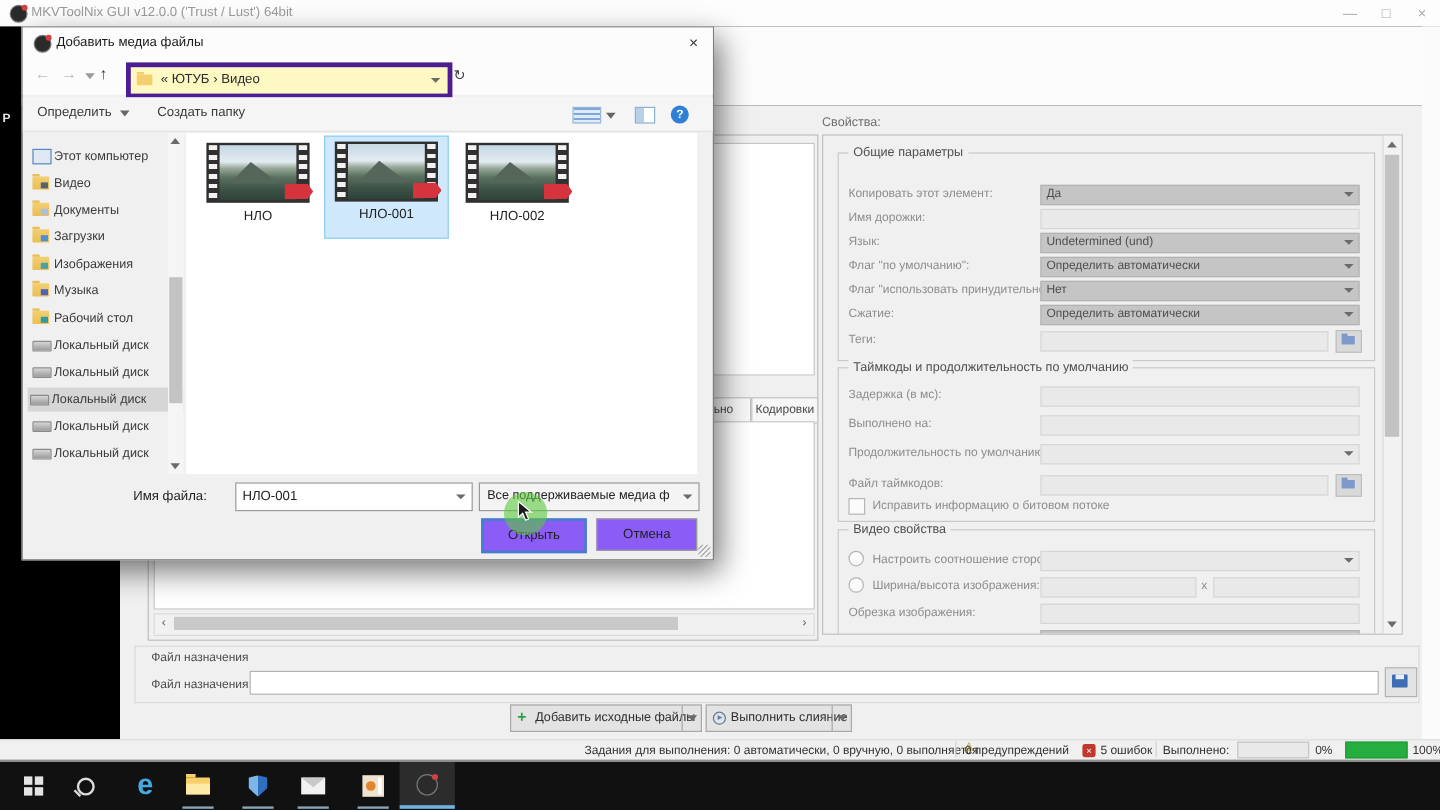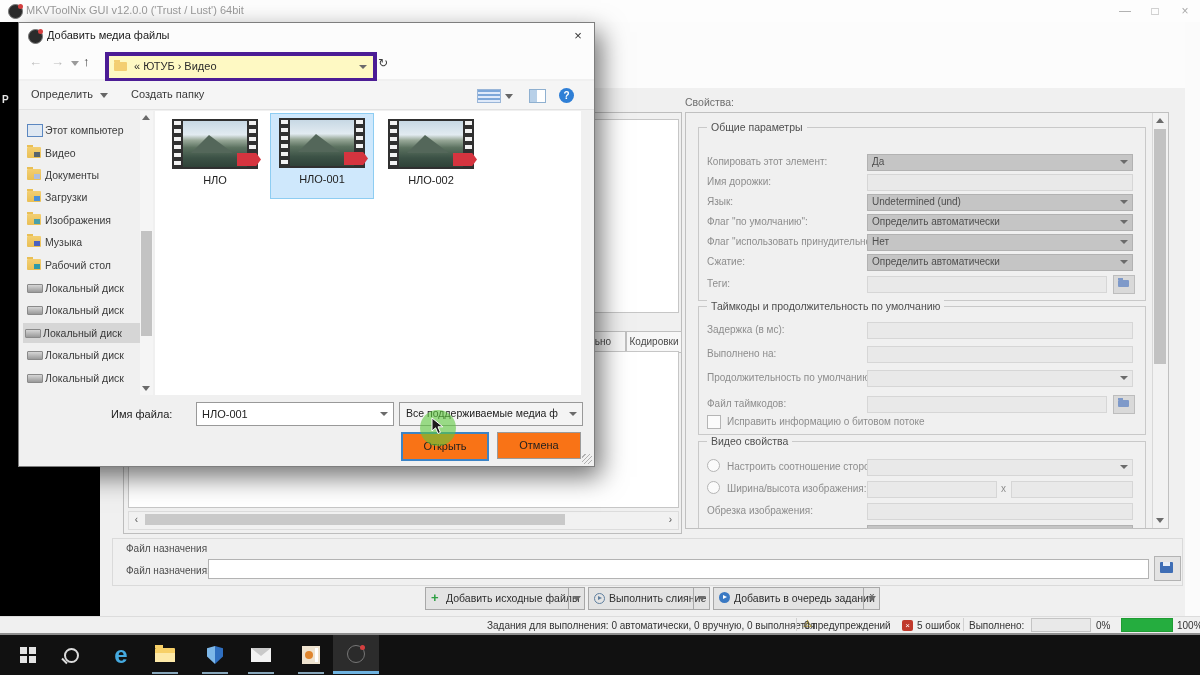"Открыть" .dlg-btn { background: #f97316 -> #8b5cf6 }
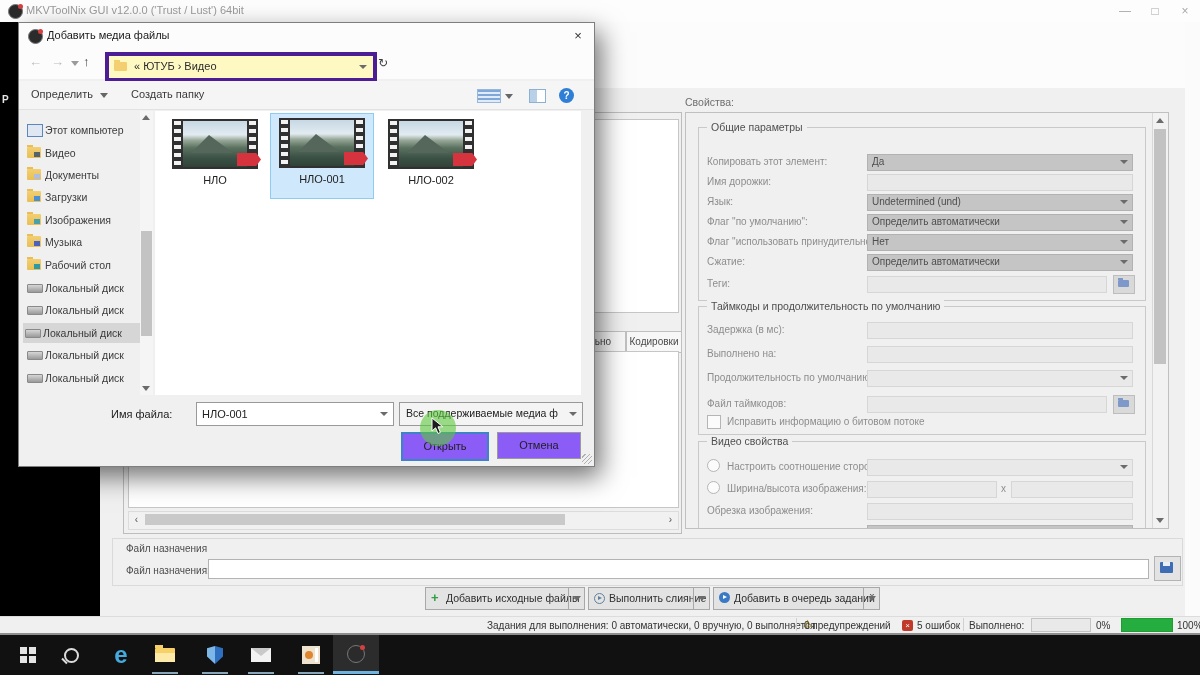"Добавить в очередь заданий" div.split-btn { html: <div> <span></span> <span>Добавить в очередь заданий</span> <span> <span></span> </span> </div> -> none }
